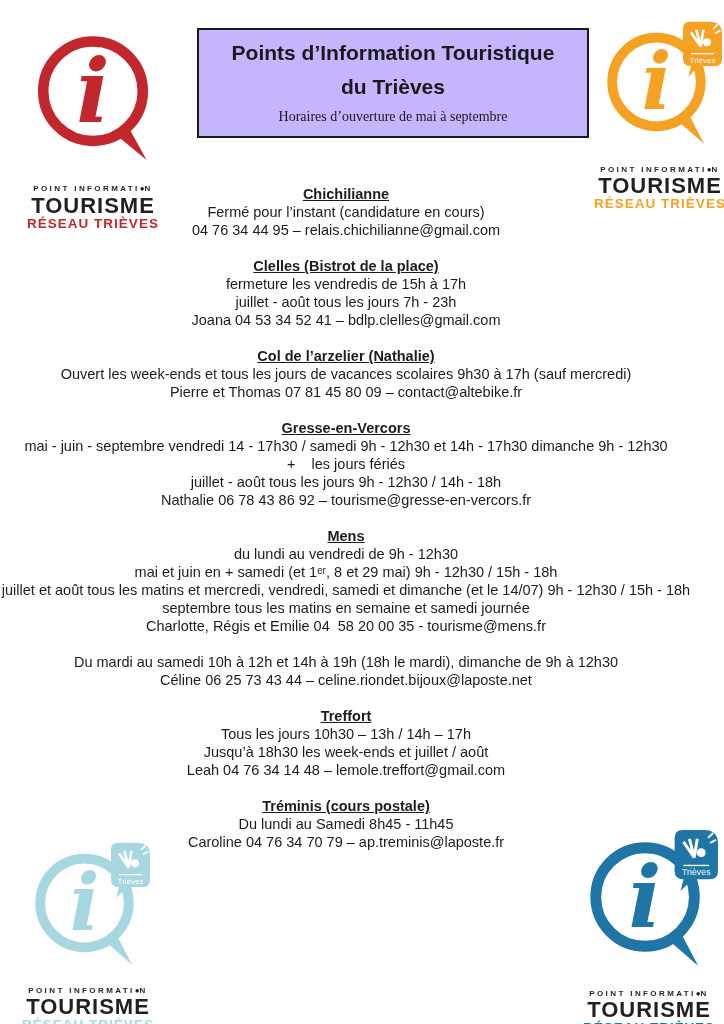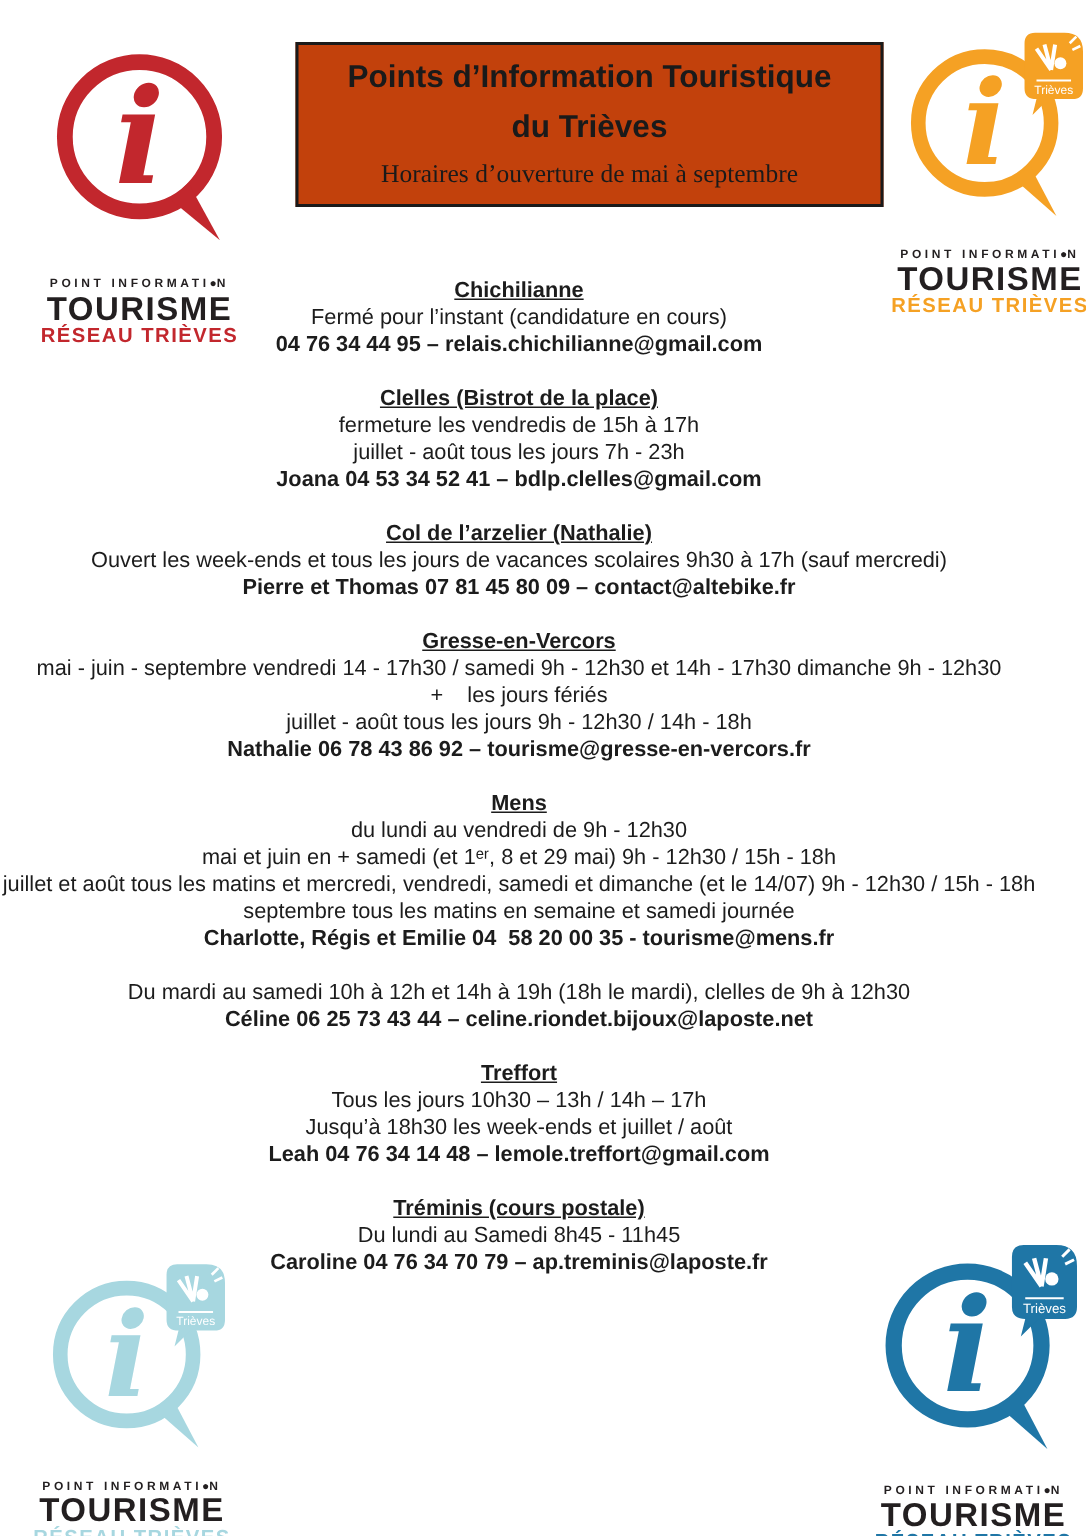"Points d’Information Touristique" .title-box { background: #c2410c -> #c4b5fd }
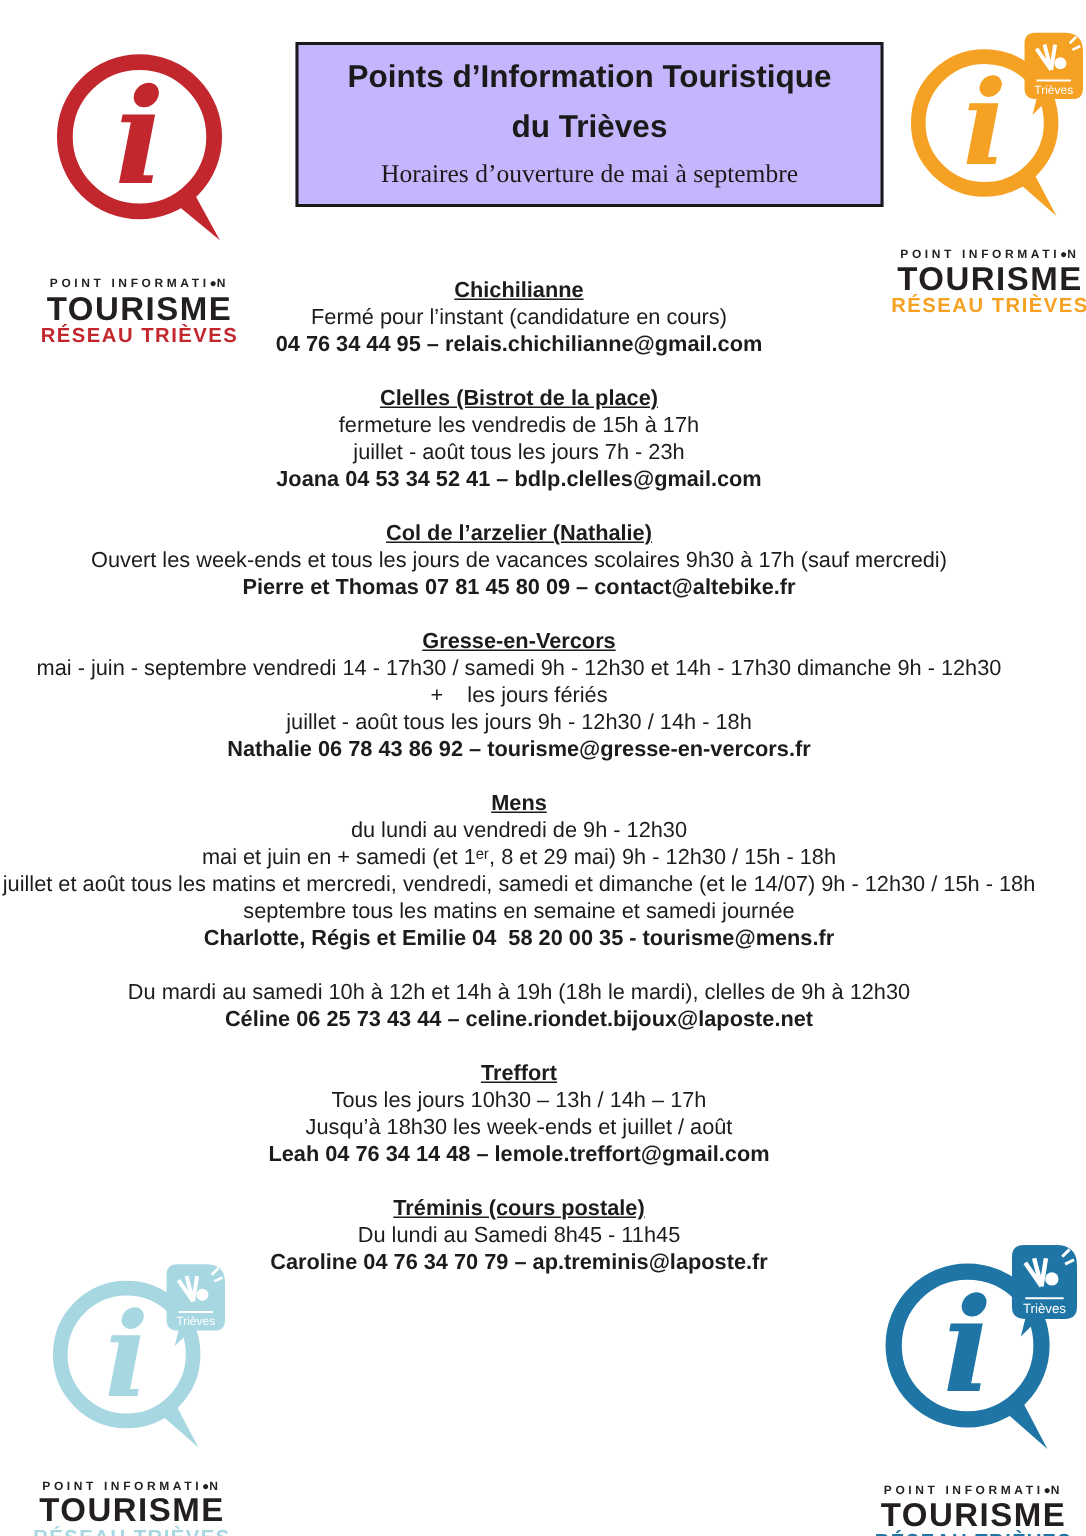"Horaires d’ouverture de mai à" .title-sub { font-size: 17px -> 14px }
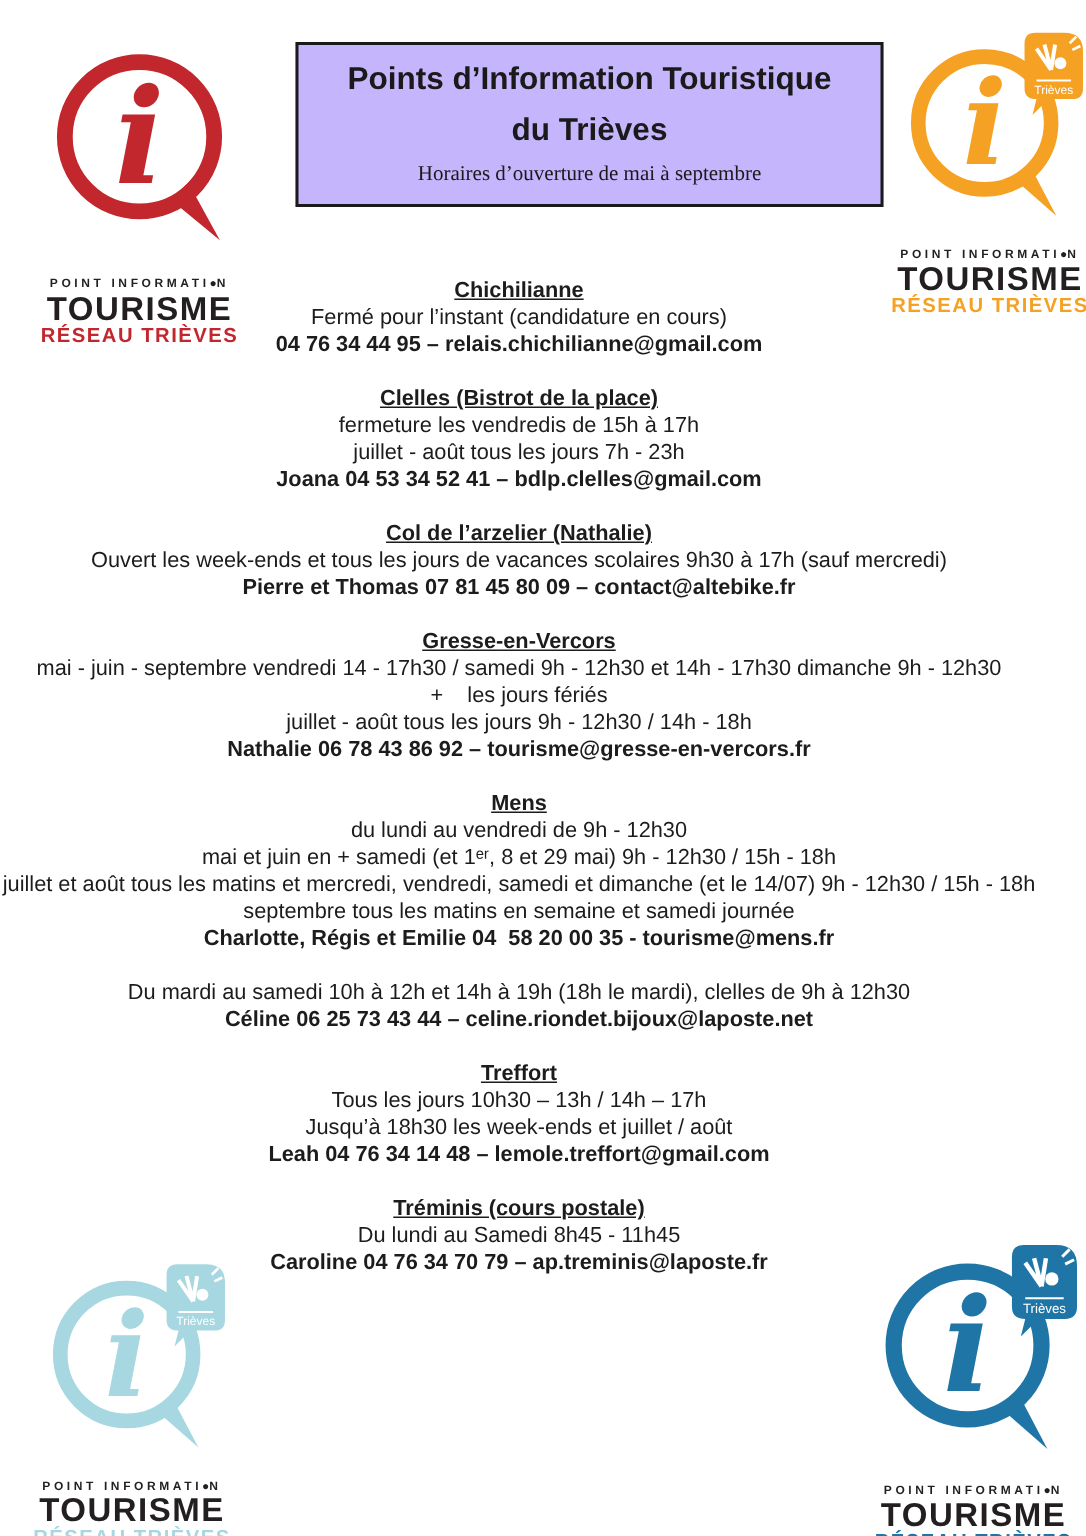"04 76 34 44 95" .section-contact { font-weight: 700 -> 400 }
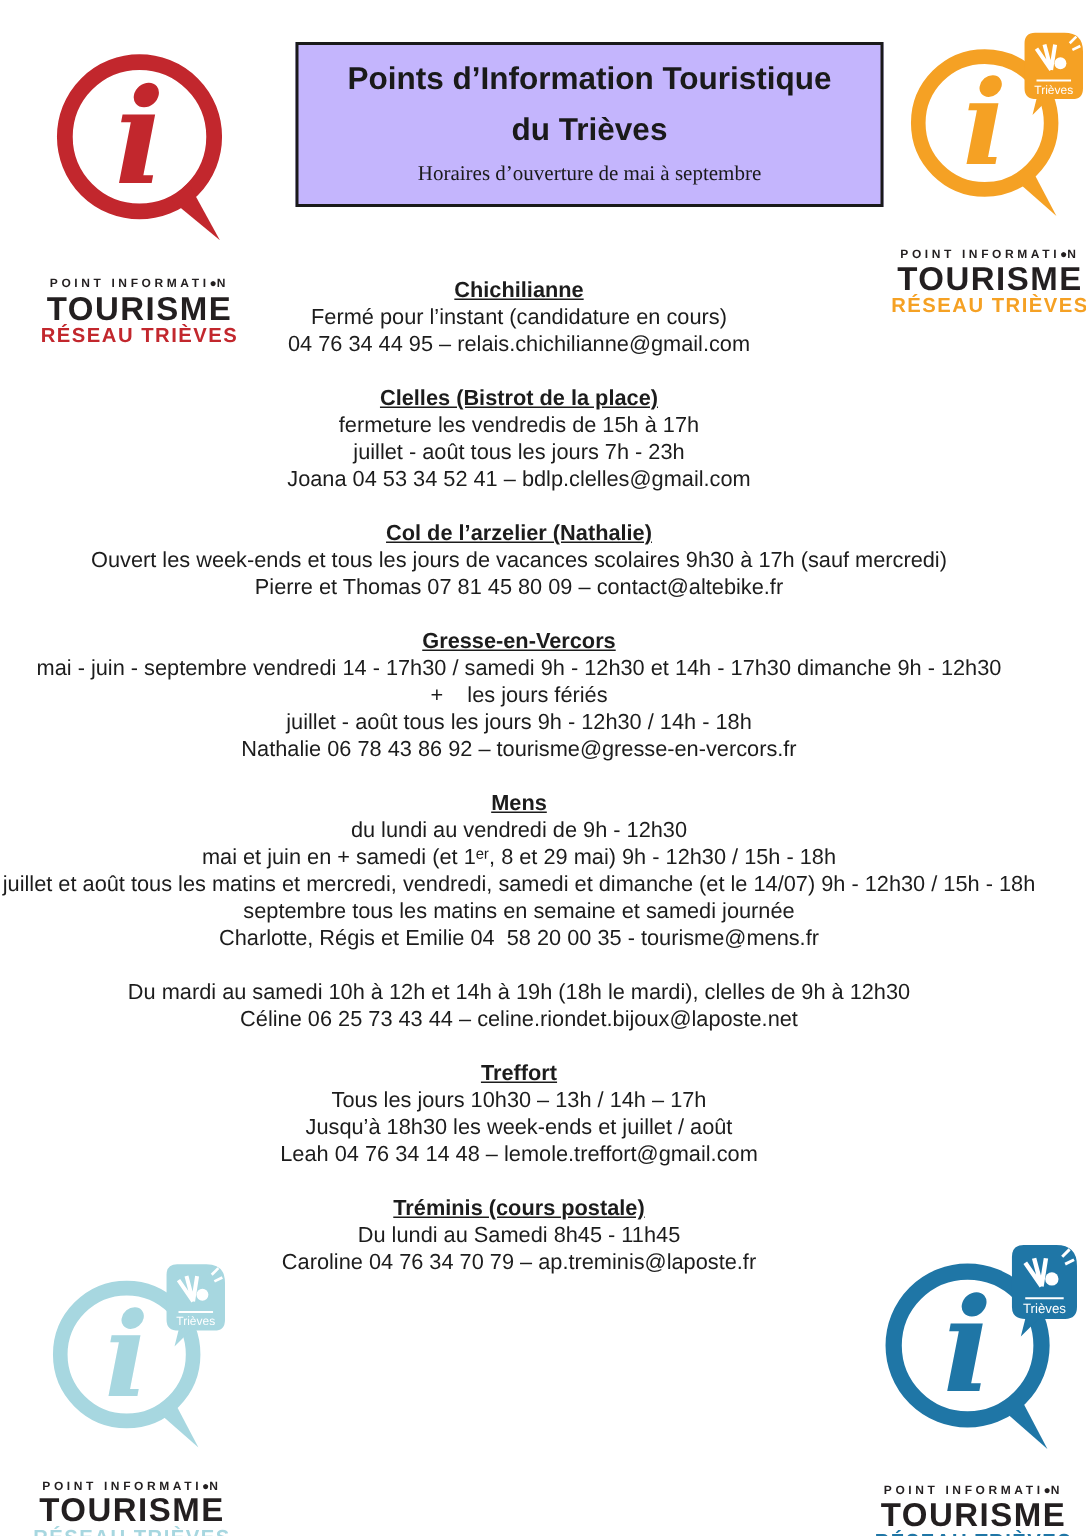"Du mardi au samedi 10h" div.section-line { text: clelles -> dimanche }
